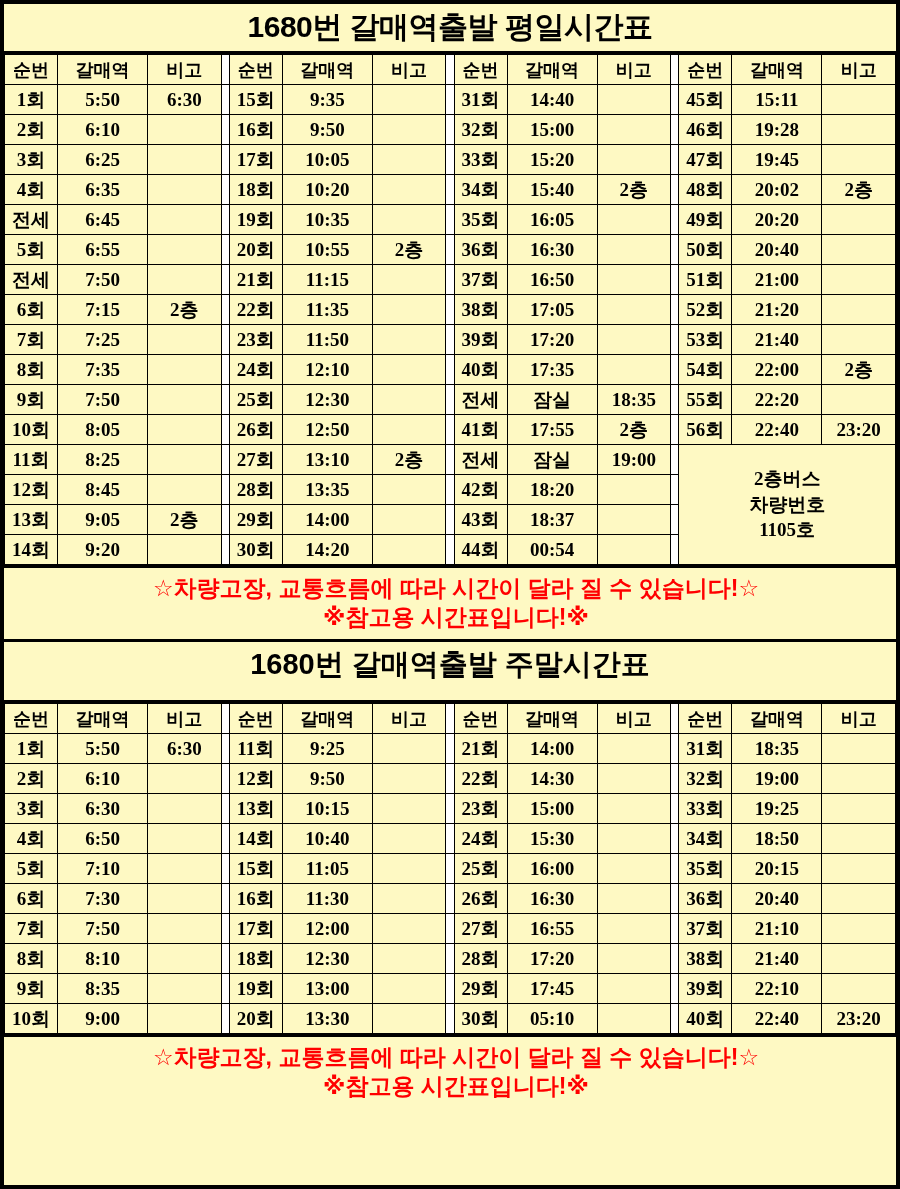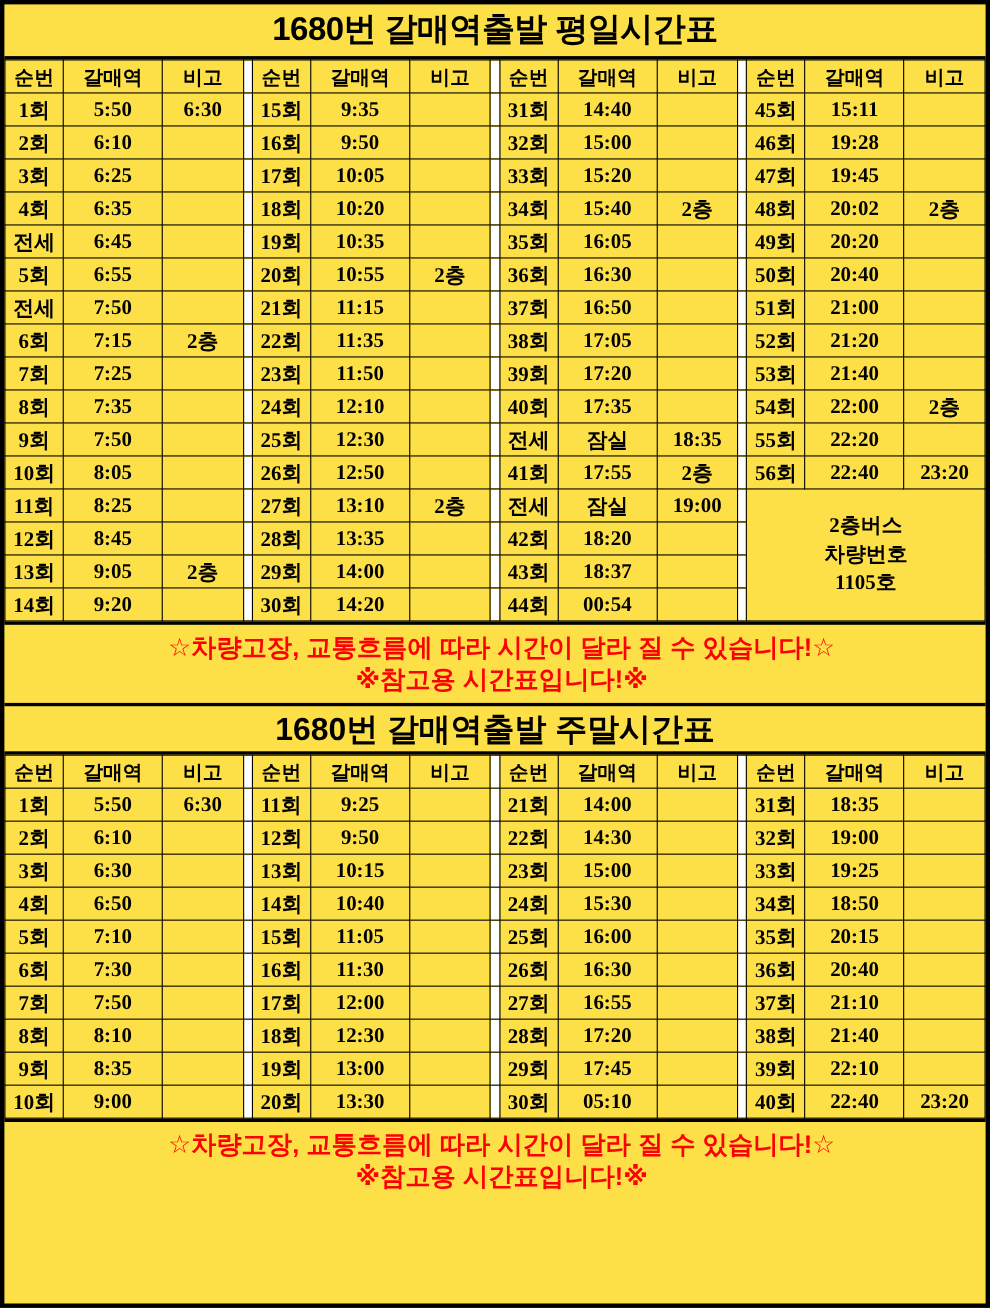"1680번 갈매역출발 평일시간표" .page { background: #fde047 -> #fef9c3 }
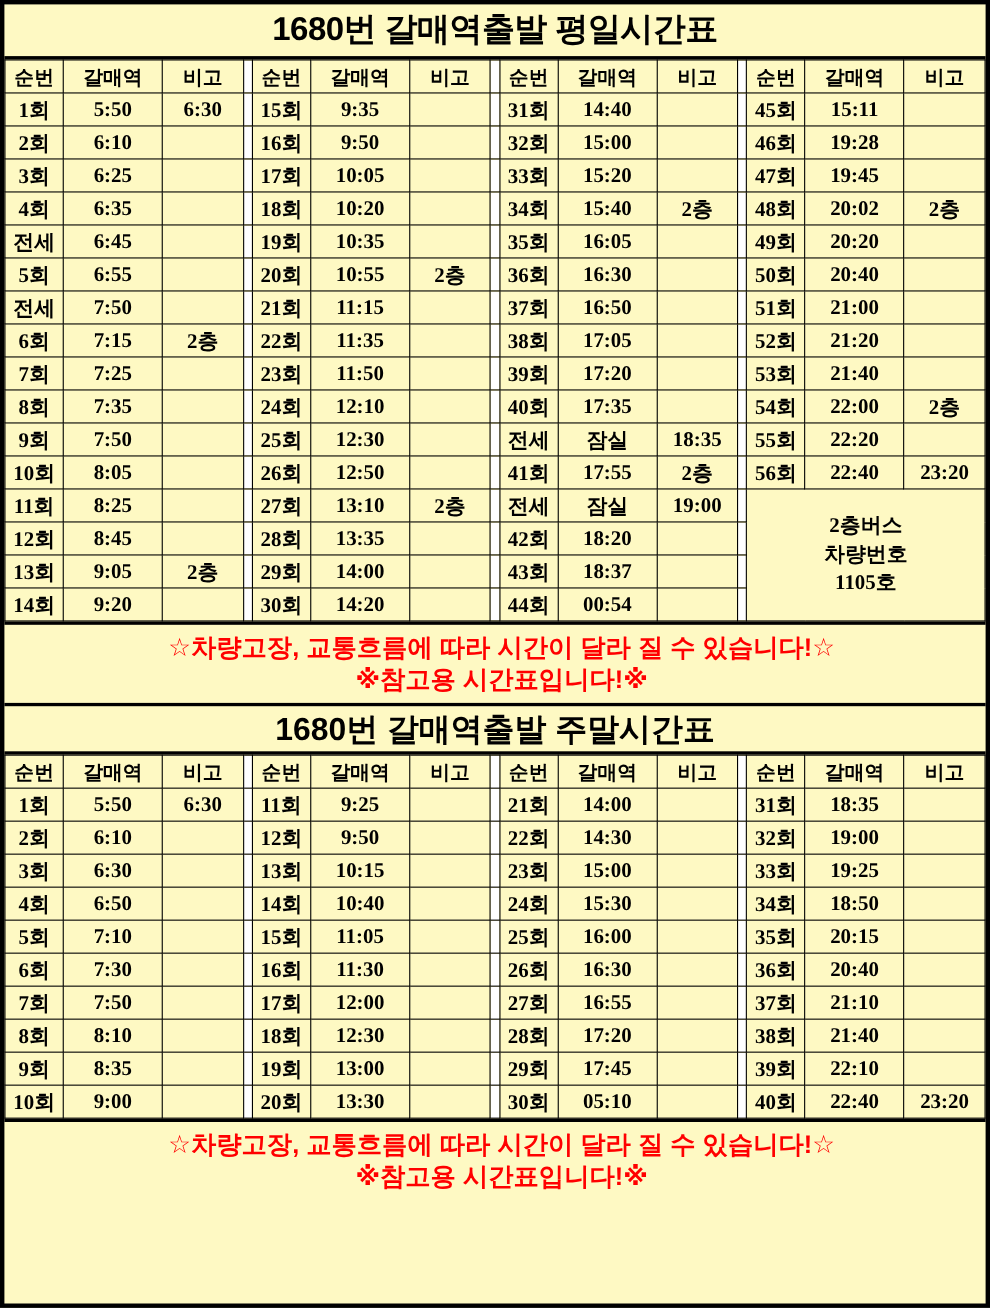"1680번 갈매역출발 주말시간표" .title2 { padding: 7px 0 3px 0 -> 7px 0 20px 0 }
